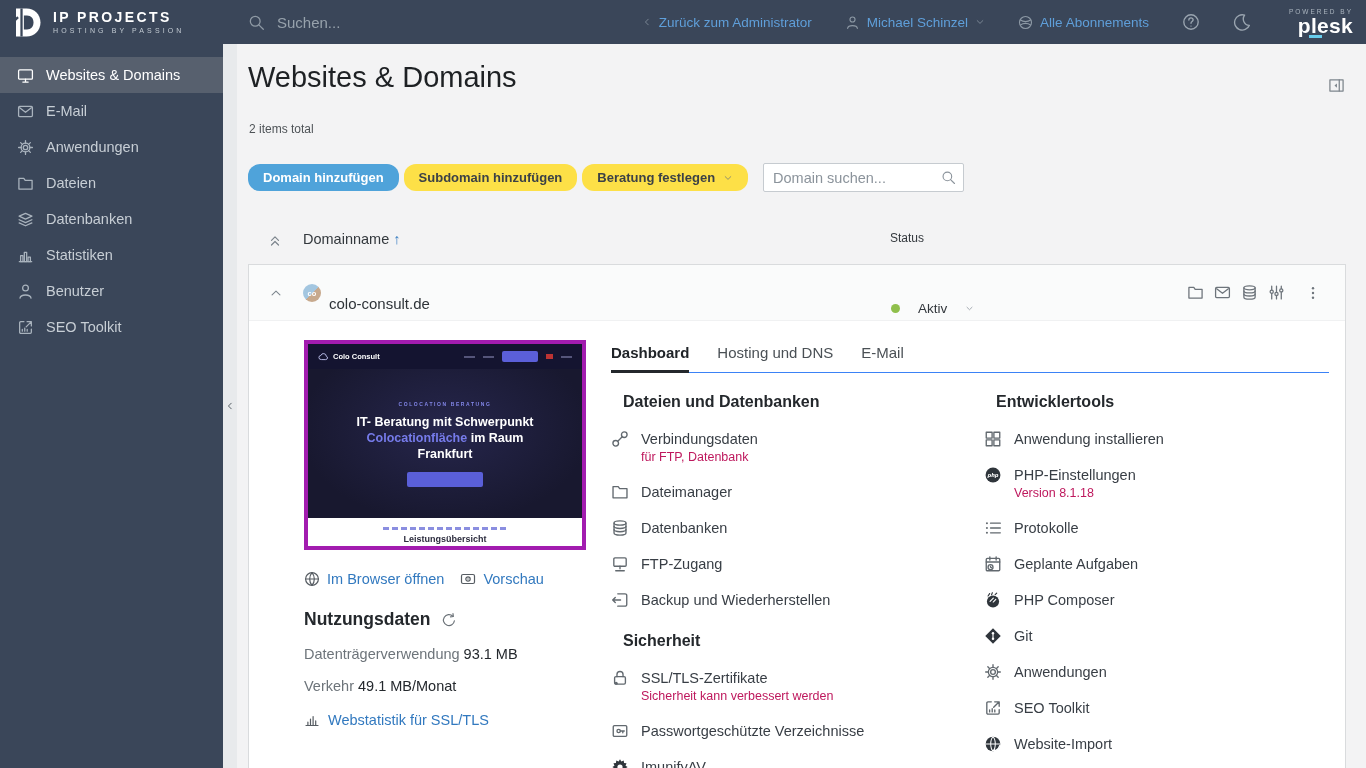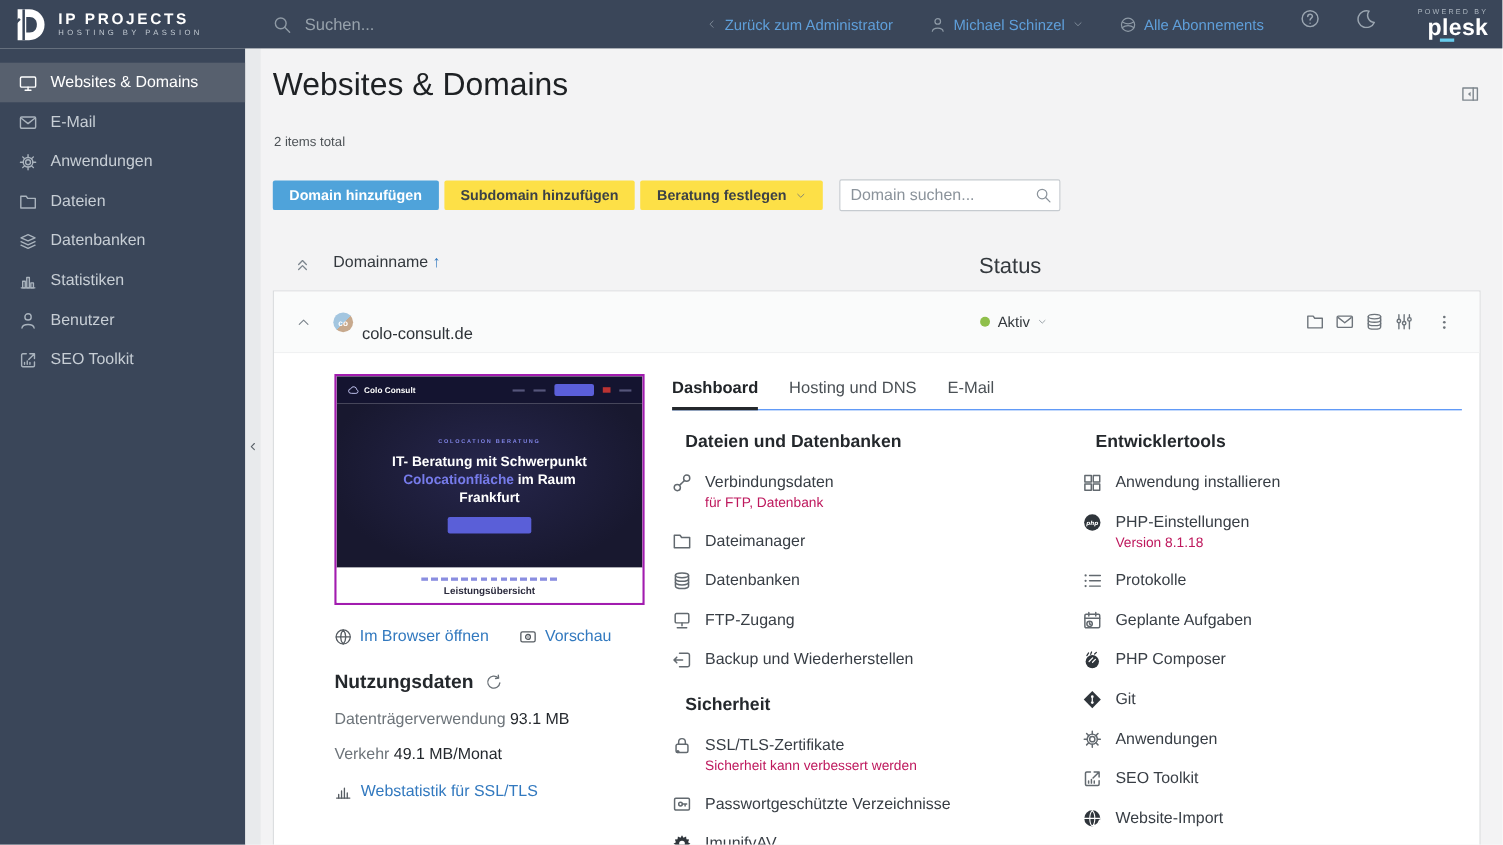"Zurück zum Administrator" .tb-right { align-items: none -> center }
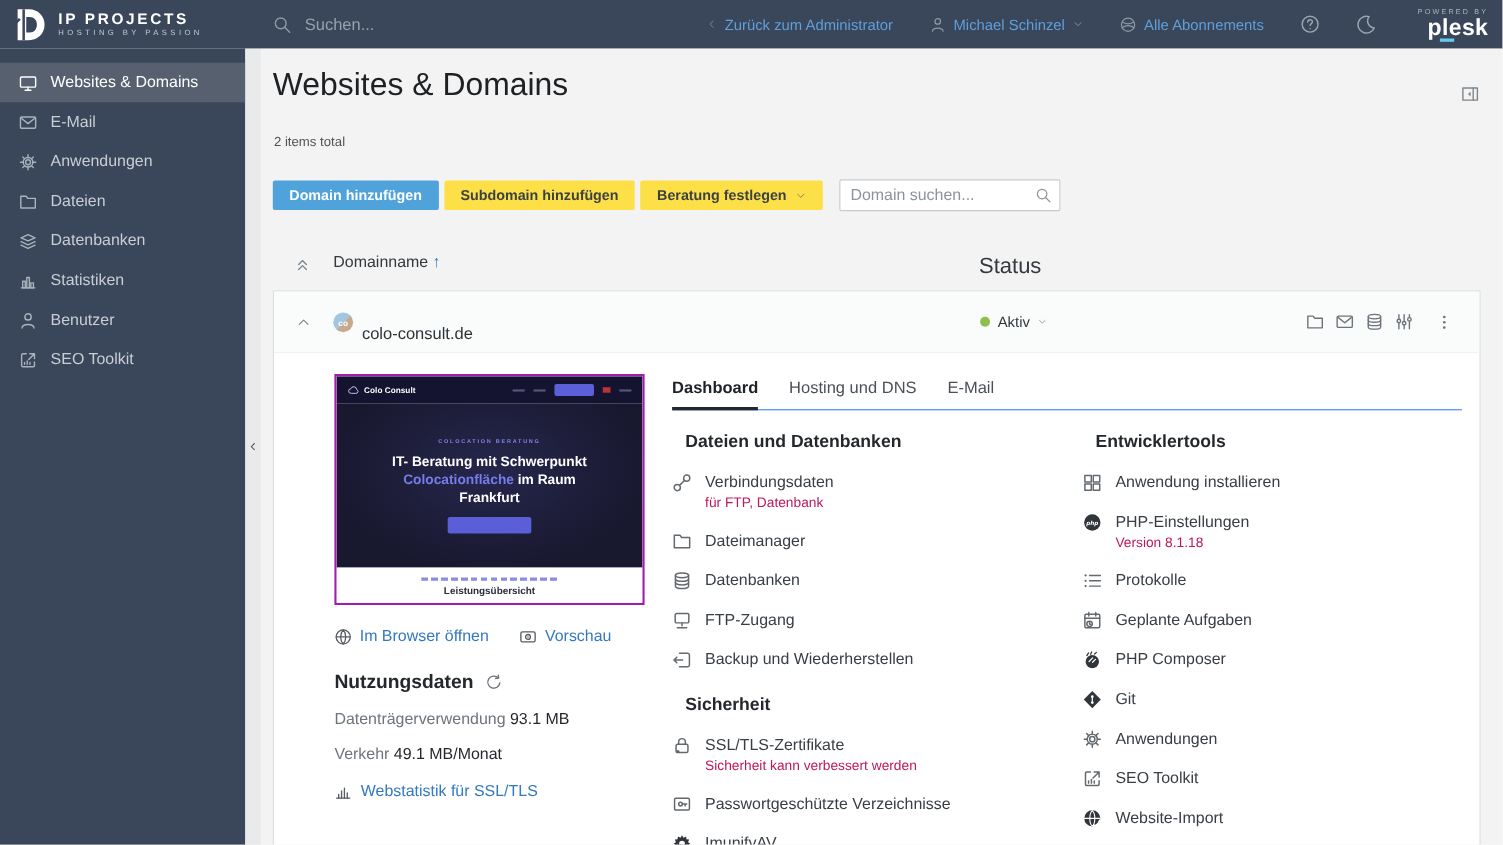"Domain hinzufügen" .btn { border-radius: 2px -> 12px }
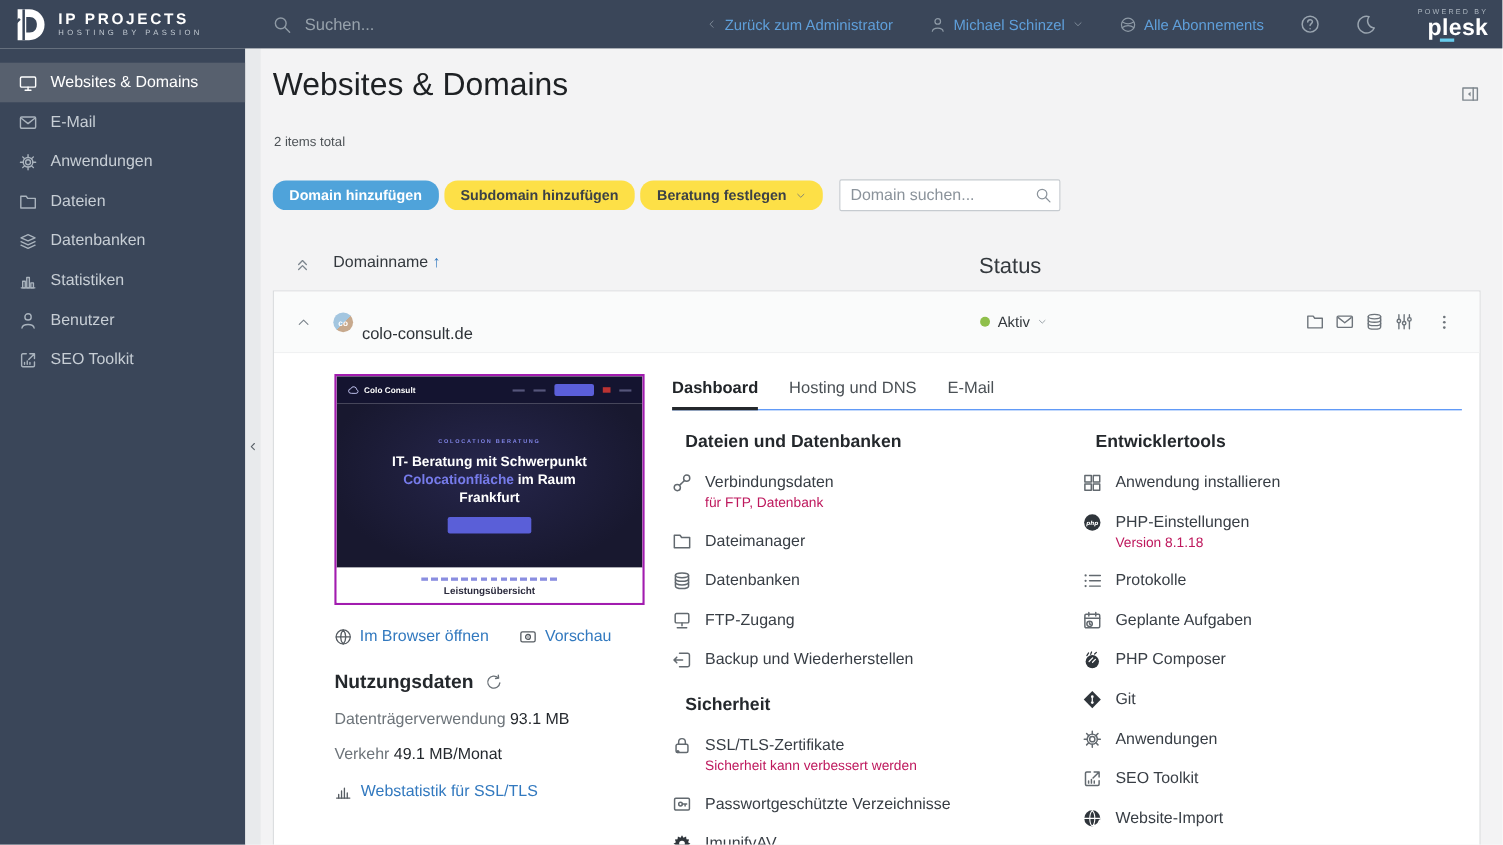"Status" .col-status { font-size: 20px -> 12px }
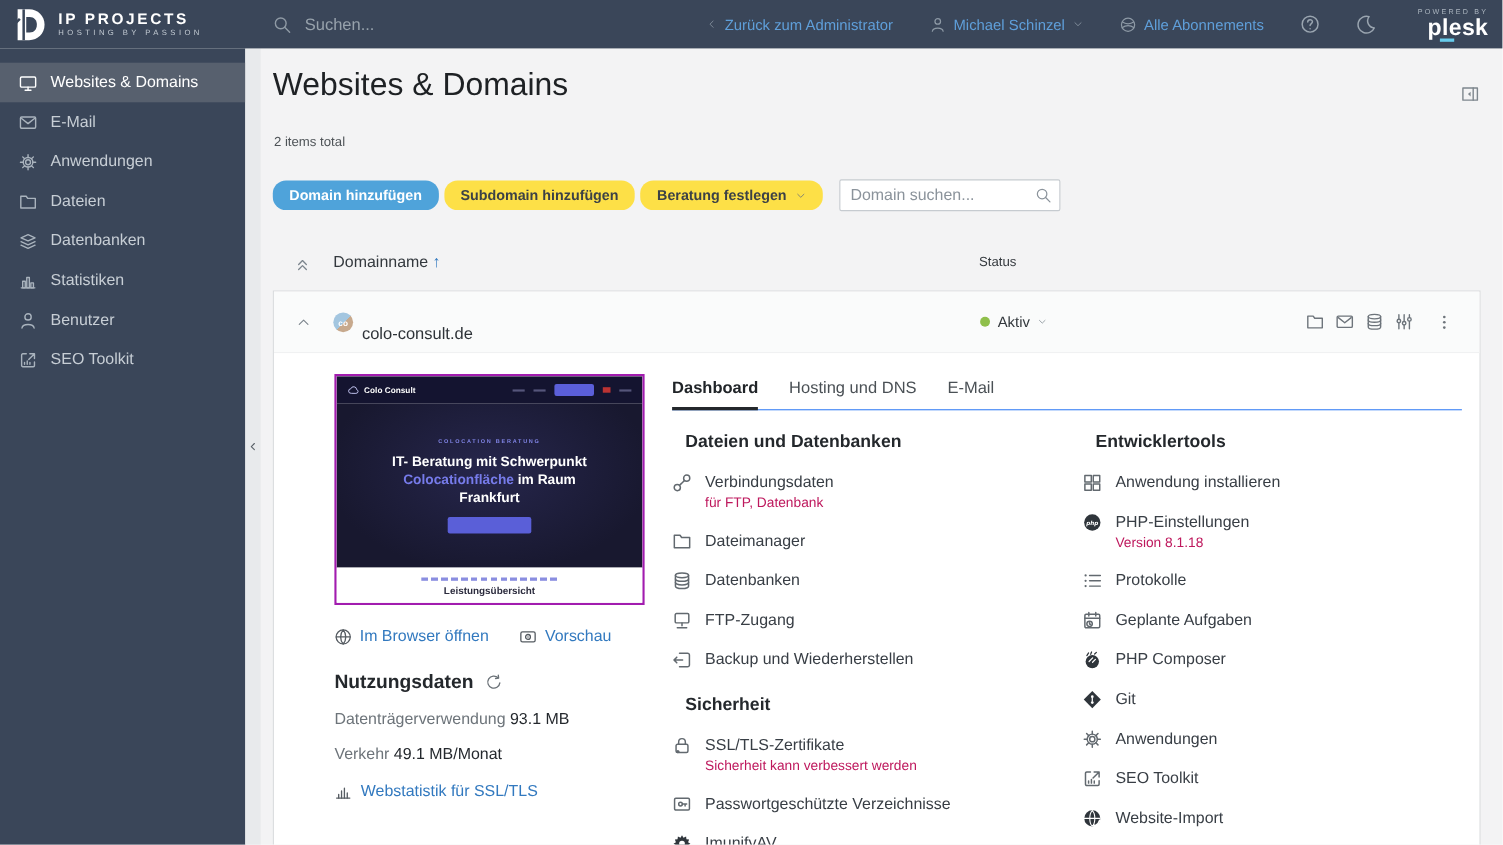"Aktiv" .status { gap: 7px -> 18px; top: 20px -> 36px }
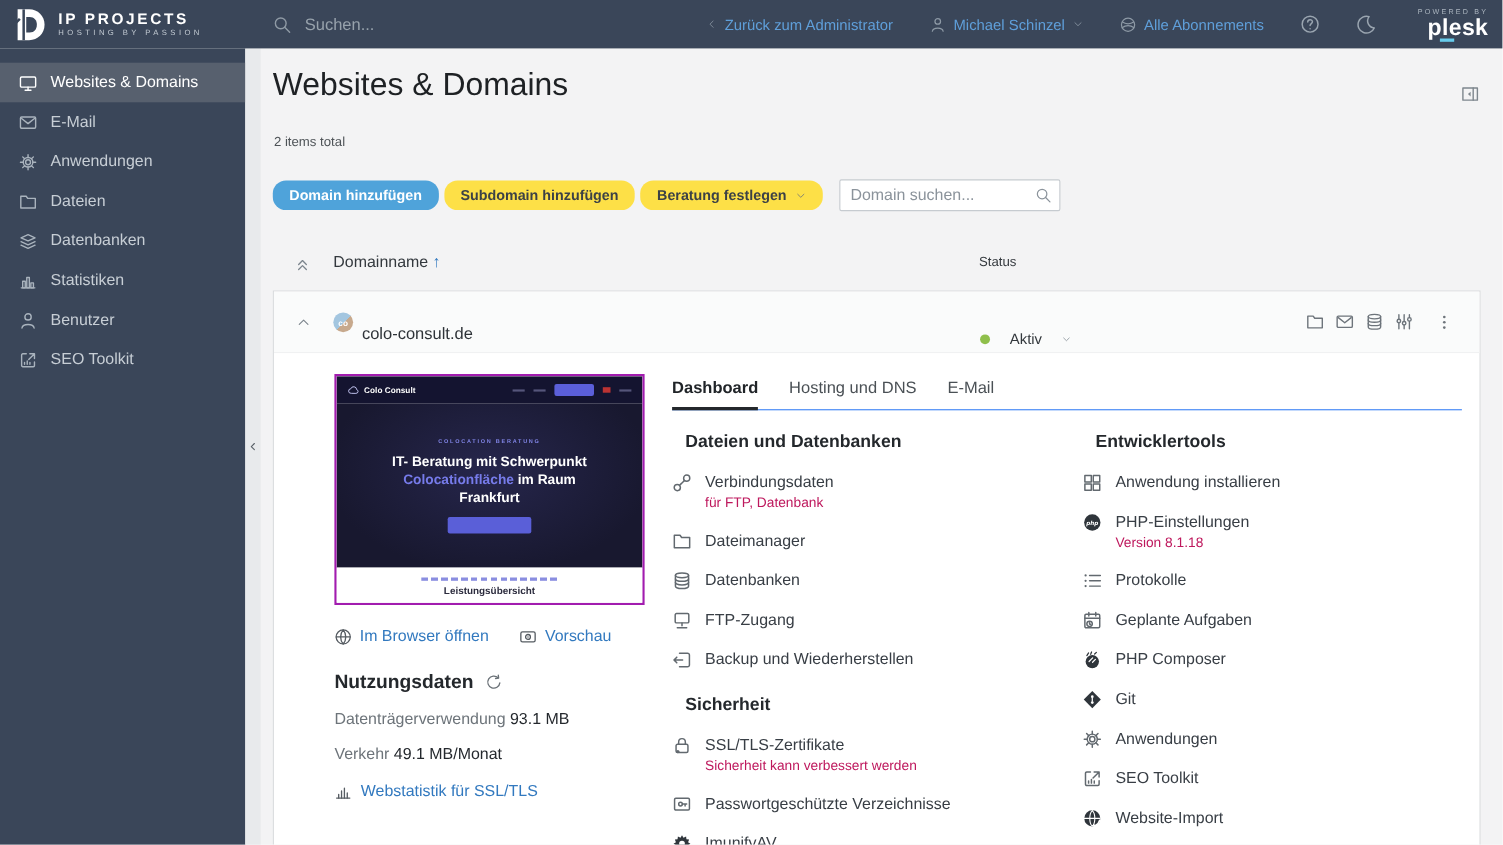"Colo Consult" .thumb { border: 2px solid #a21caf -> 4px solid #a21caf }
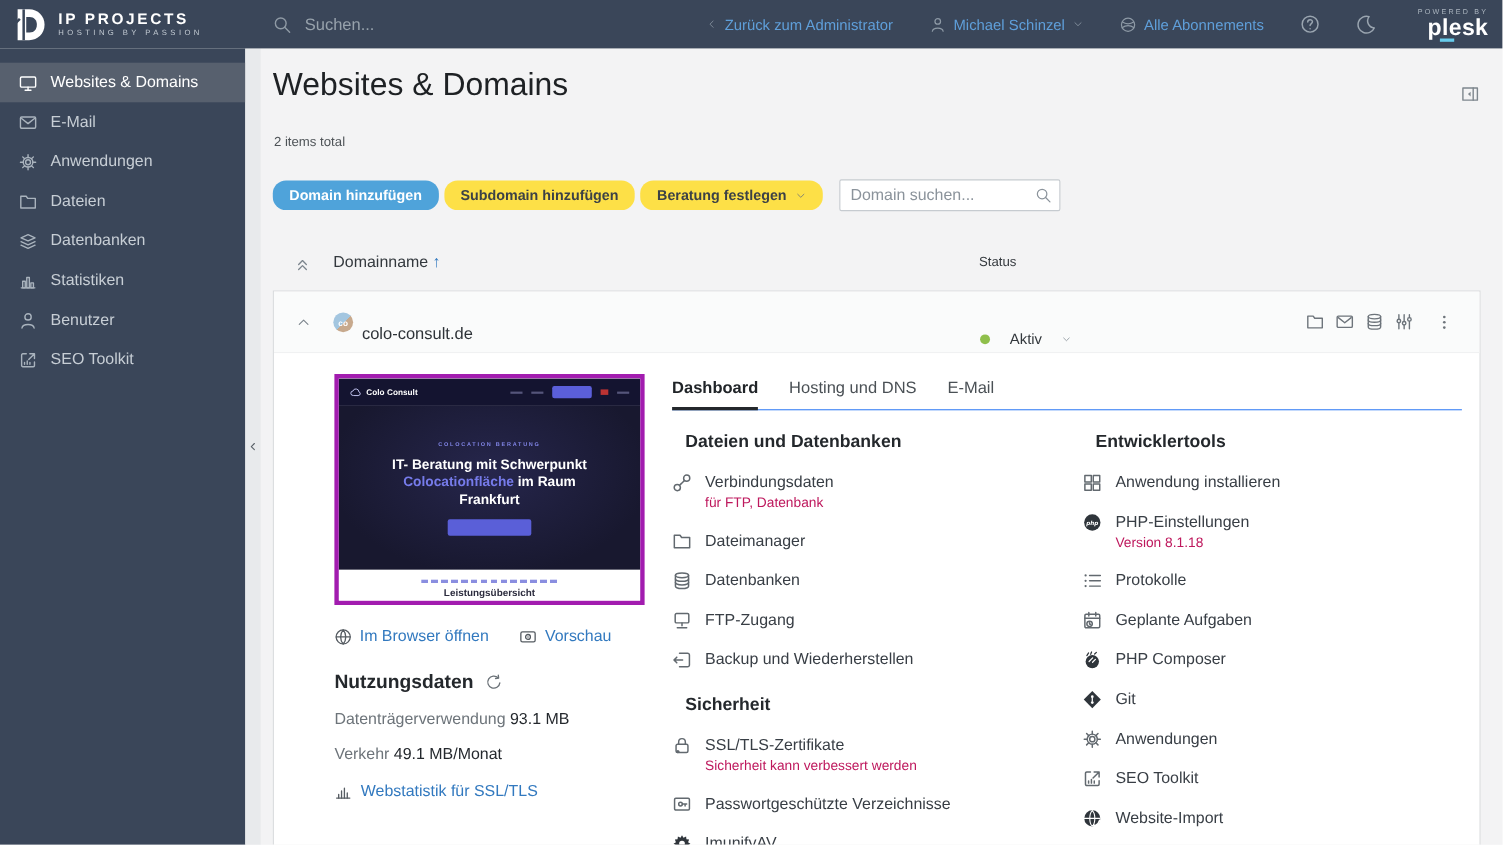"Im Browser öffnen" .preview-links { gap: 28px -> 16px }
